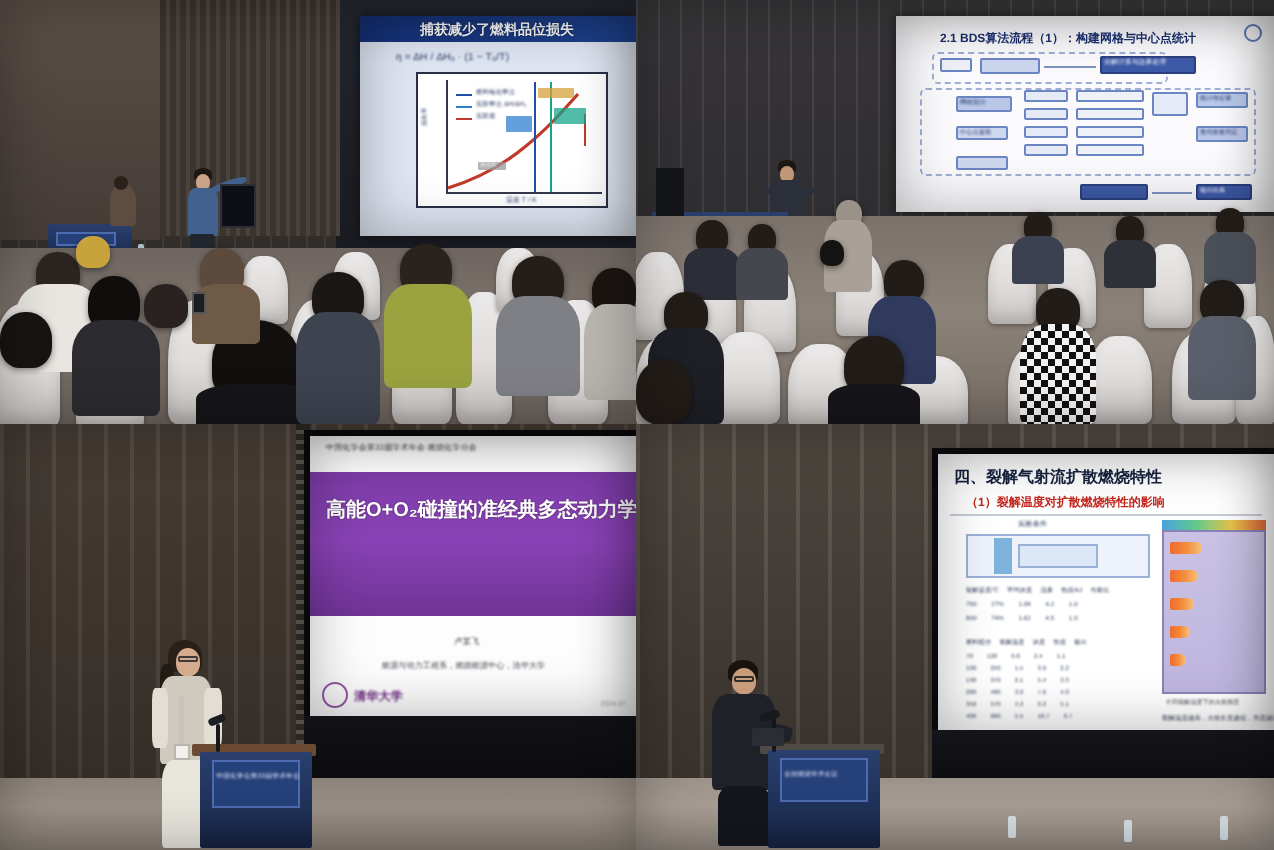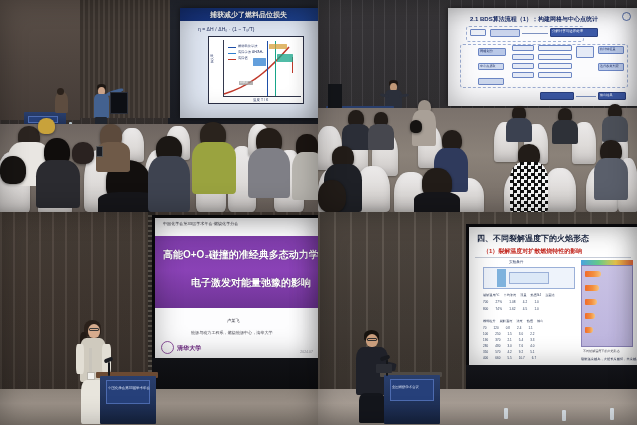"四、不同裂解温度下的火焰形态" div.title-dark { text: 不同裂解温度下的火焰形态 -> 裂解气射流扩散燃烧特性 }
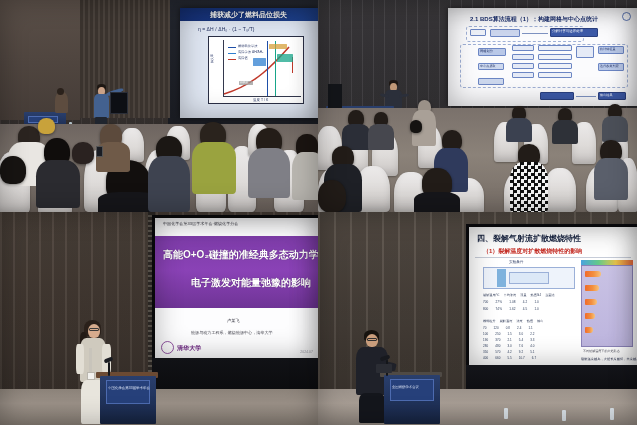"电子激发对能量弛豫的影响" div.slide-title-cn { html: <div>电子激发对能量弛豫的影响</div> -> none }
